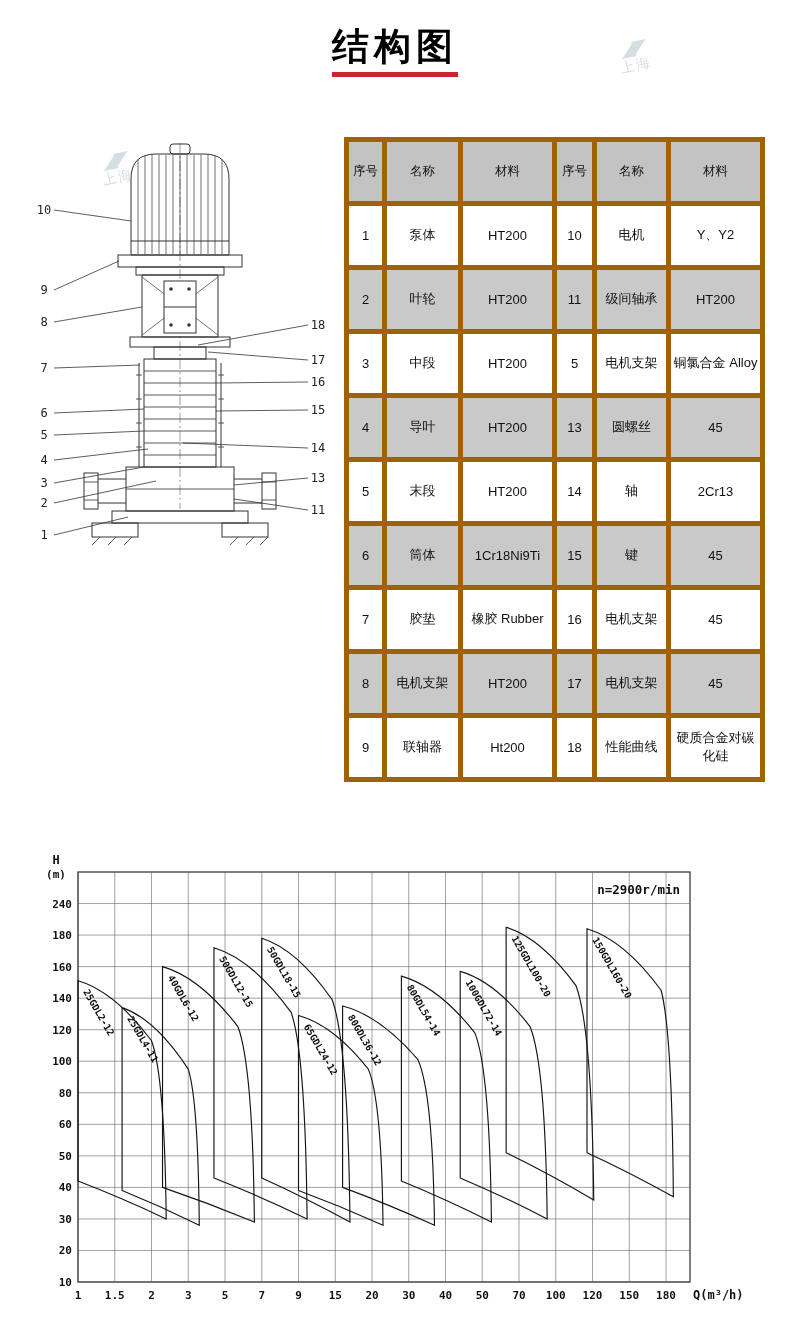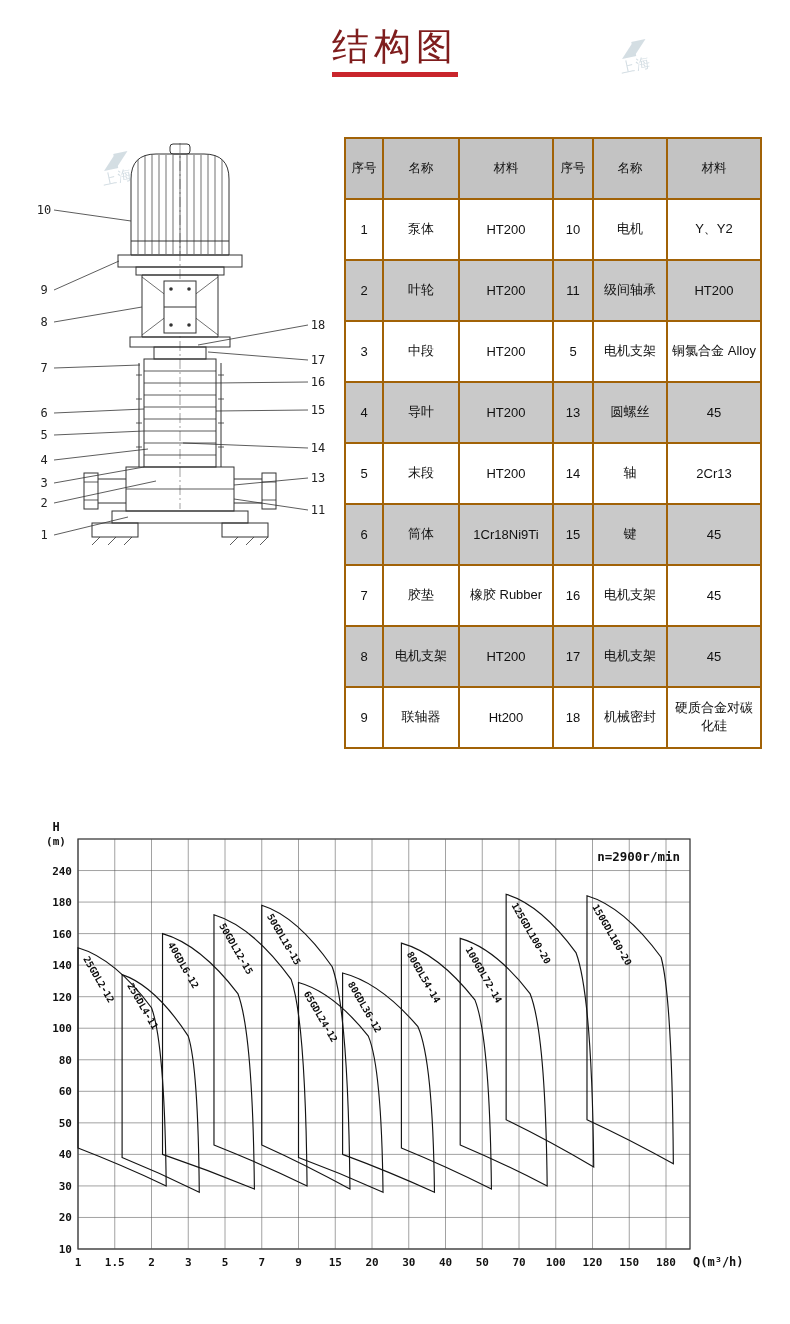"结构图" .title-text { color: #7f1d1d -> #000000; font-weight: normal -> bold }
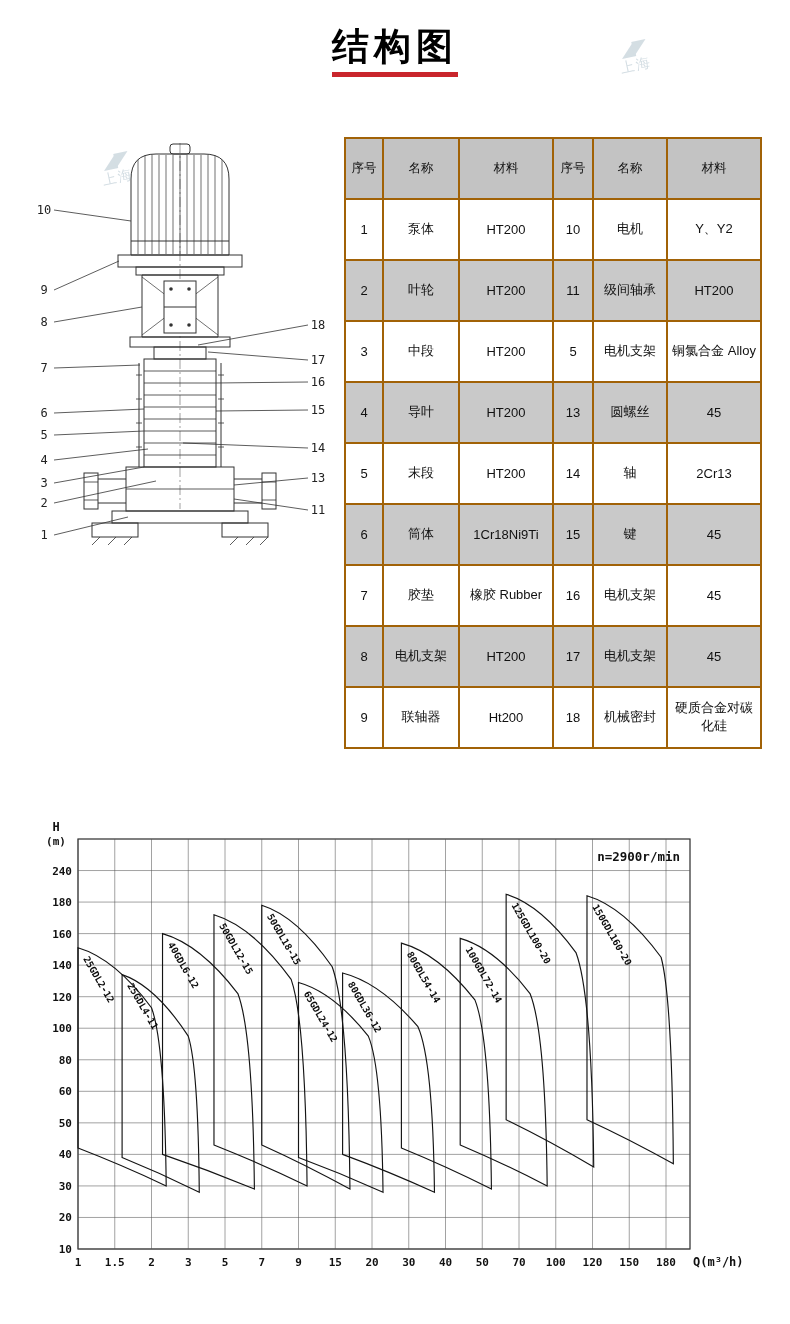"序号" table.parts th,table.parts td { border: 2px solid #a16207 -> 5px solid #a16207 }
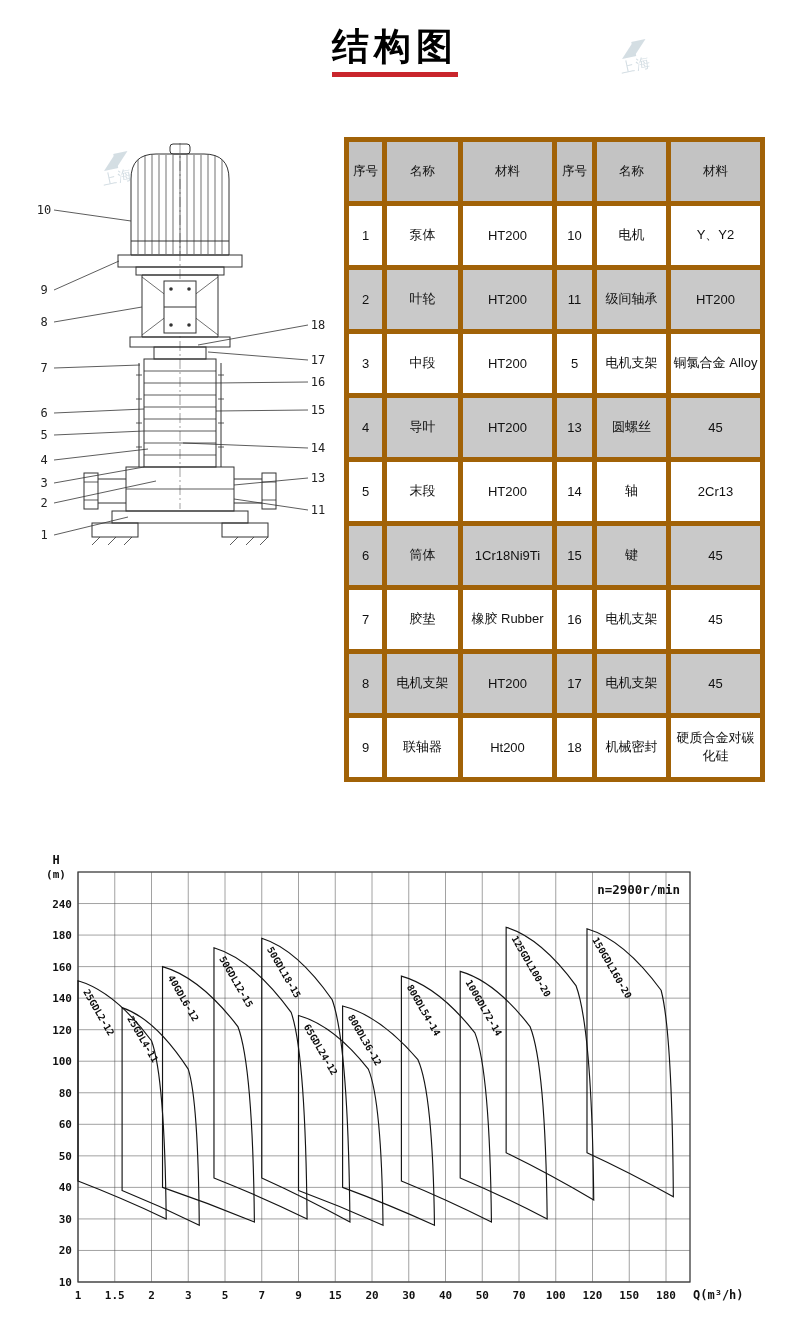"机械密封" td { text: 机械密封 -> 性能曲线 }
